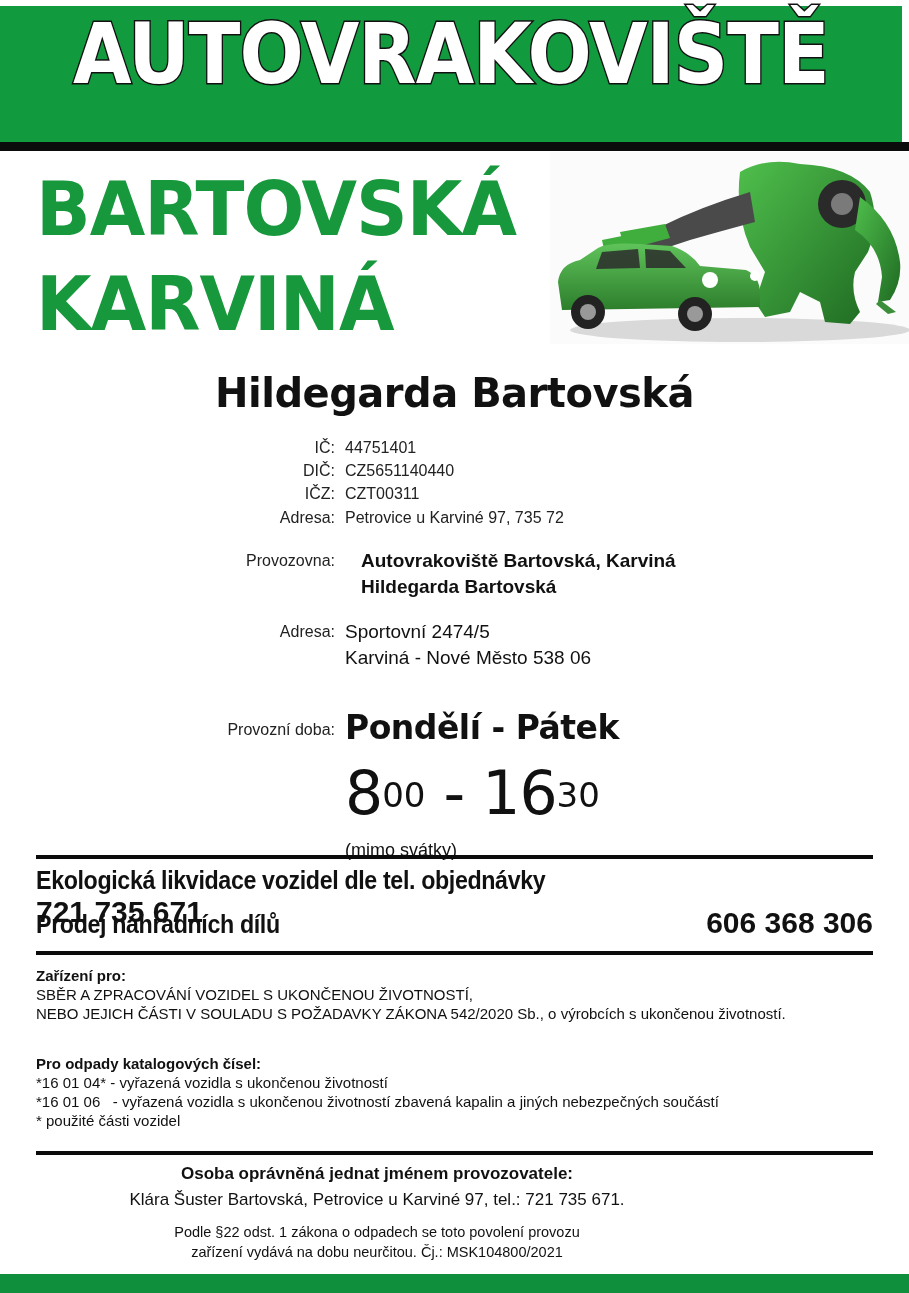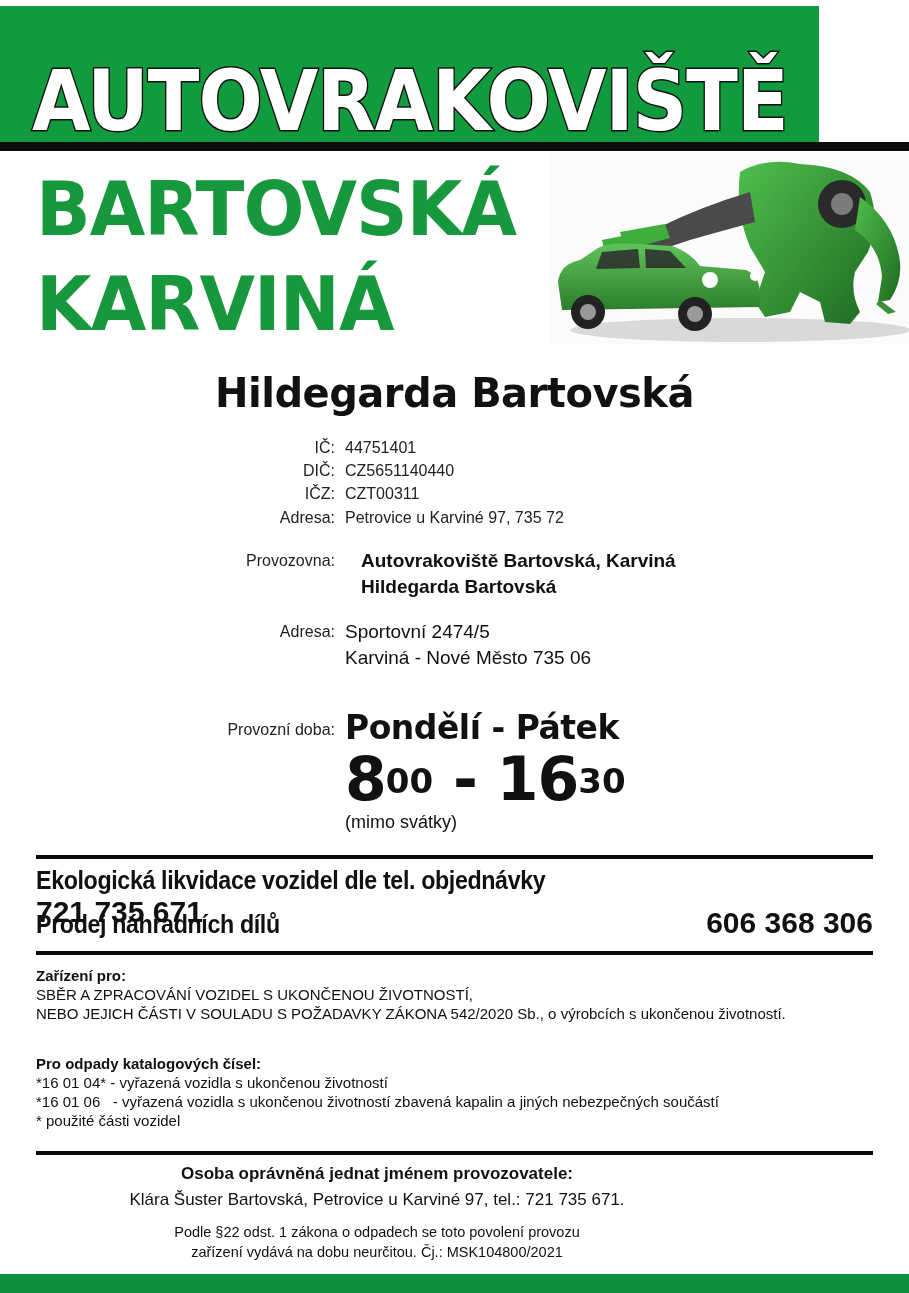"AUTOVRAKOVIŠTĚ" .header-band { align-items: flex-end -> flex-start; width: 819px -> 902px }
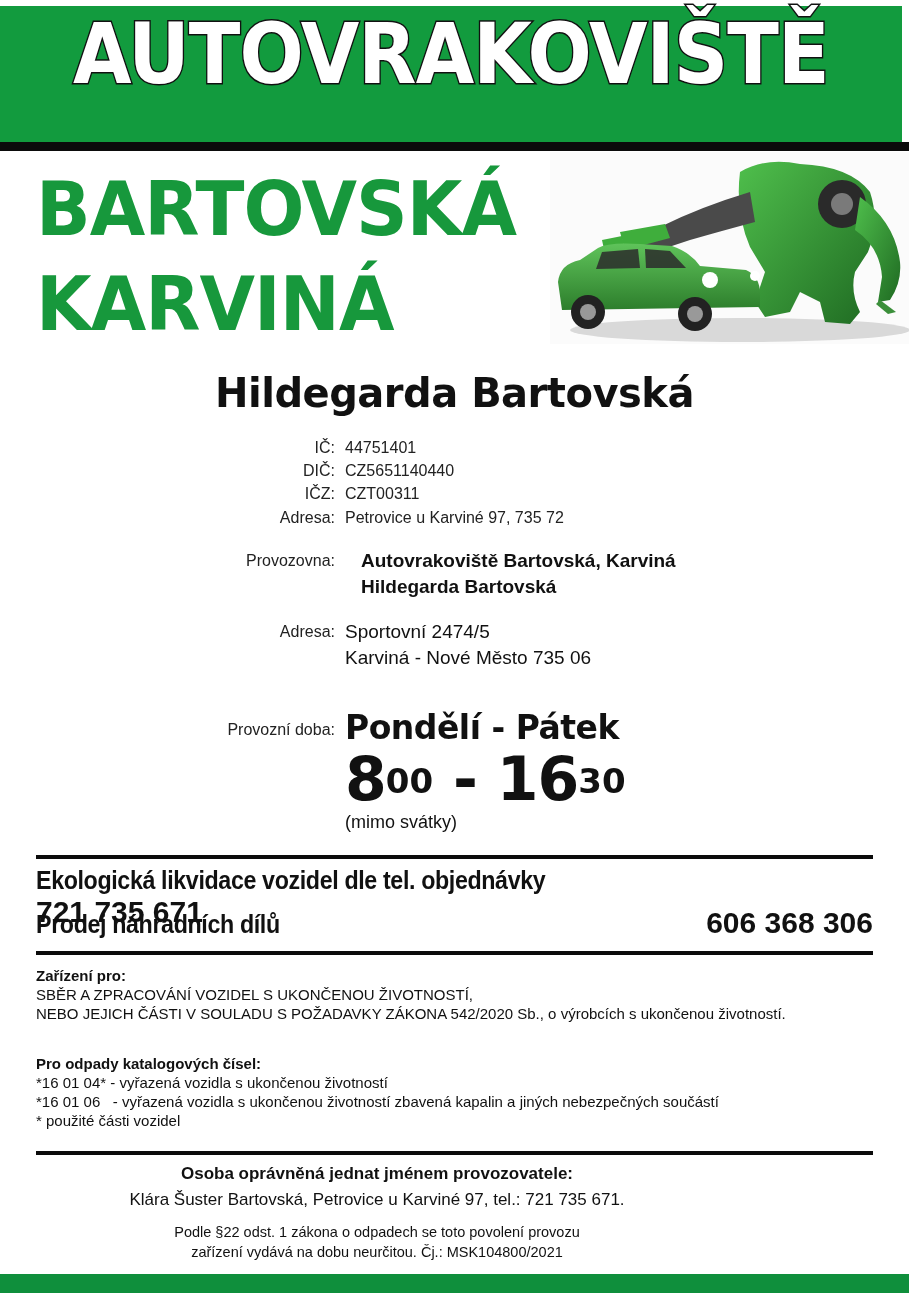"Karviná - Nové Město 735" div { text: 735 -> 538 }
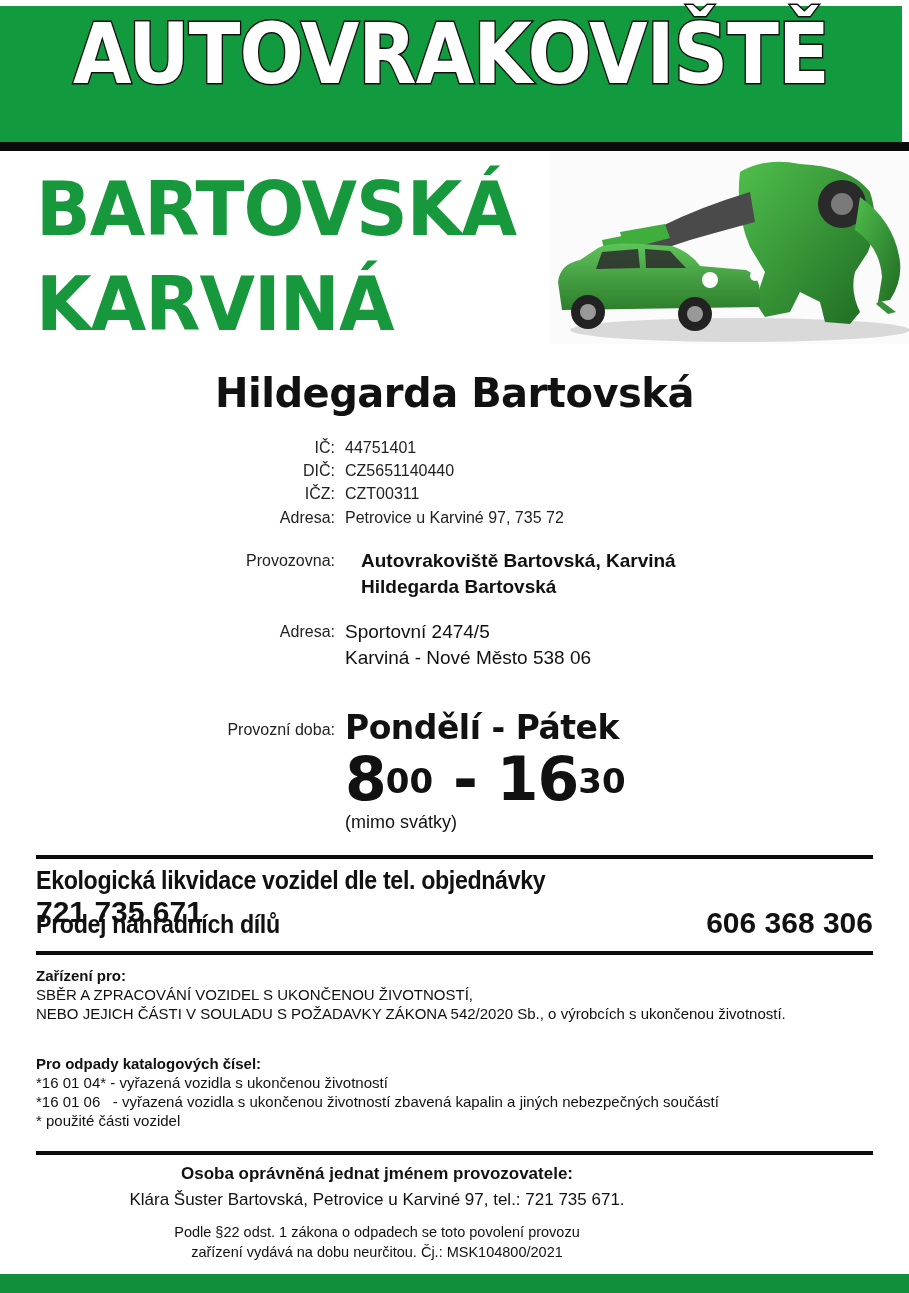"800 - 1630" .hours-time { font-weight: bold -> normal; line-height: 62px -> 90px }
